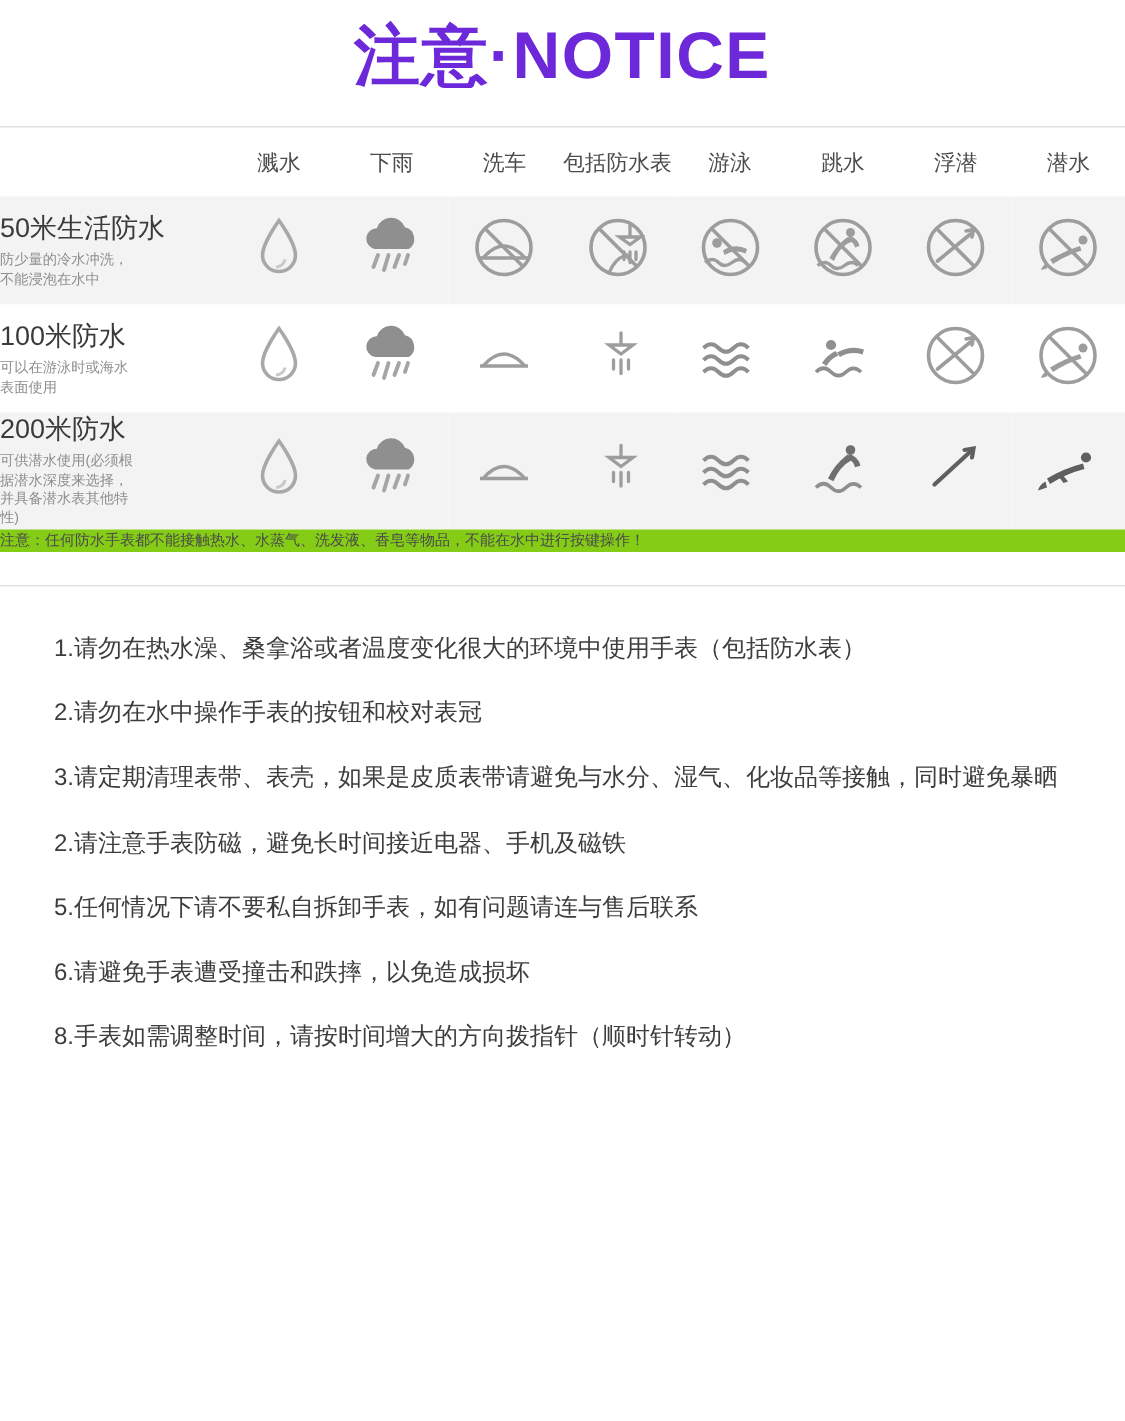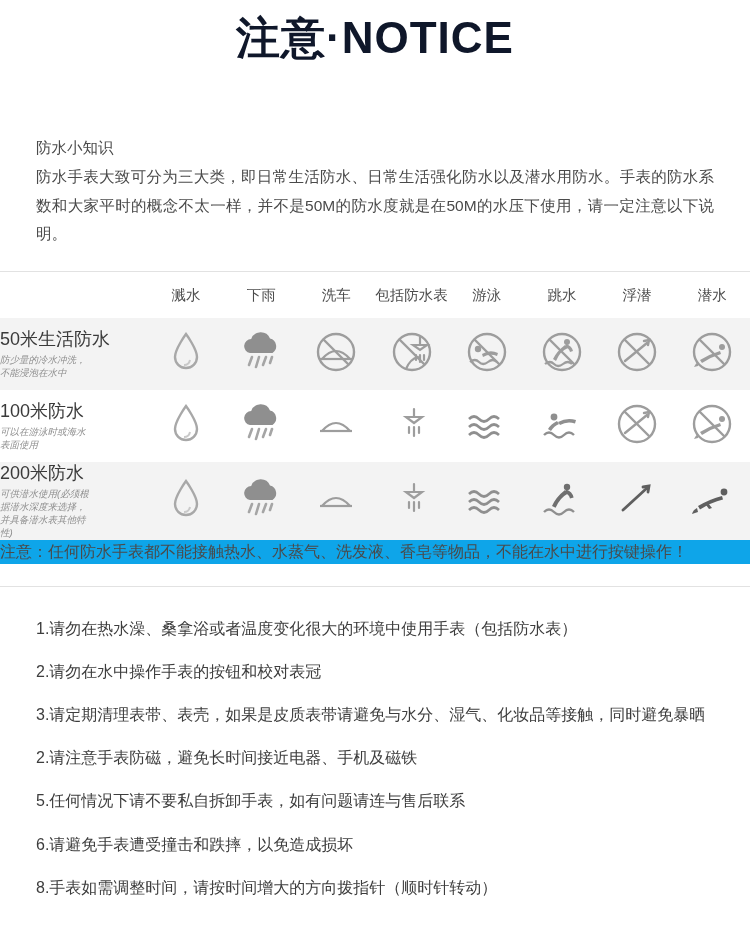"注意·NOTICE" .title { color: #0f172a -> #6d28d9 }
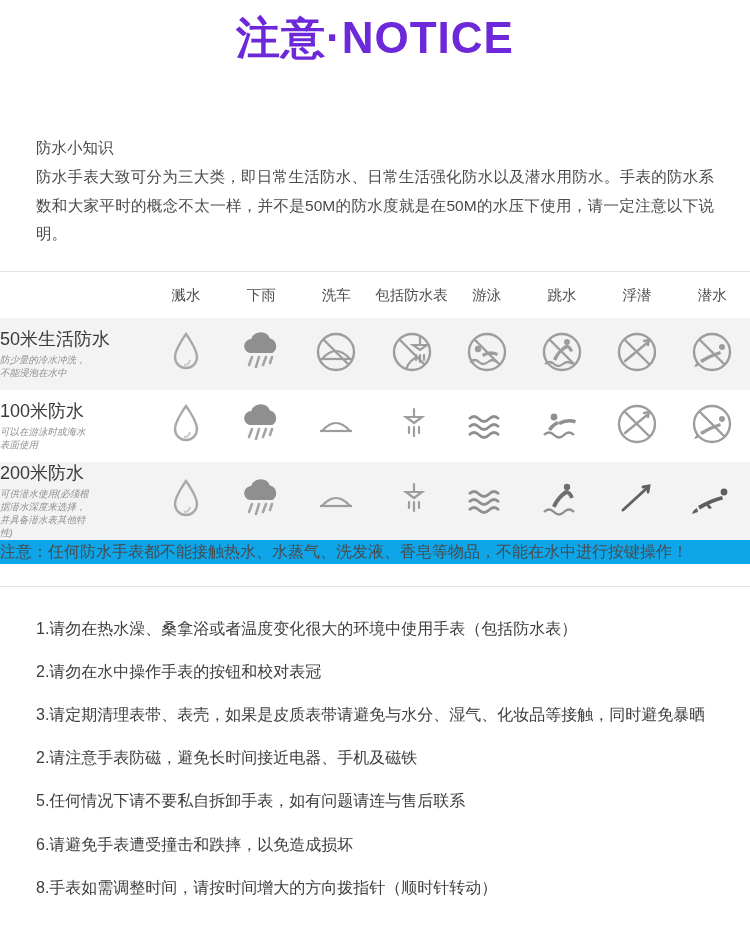"防水小知识" div.intro { html: <div> <span>防水小知识</span> <span>防水手表大致可分为三大类，即日常生活防水、日常生活强化防水以及潜水用防水。手表的防水系数和大家平时的概念不太一样，并不是50M的防水度就是在50M的水压下使用，请一定注意以下说明。</span> </div> -> none }
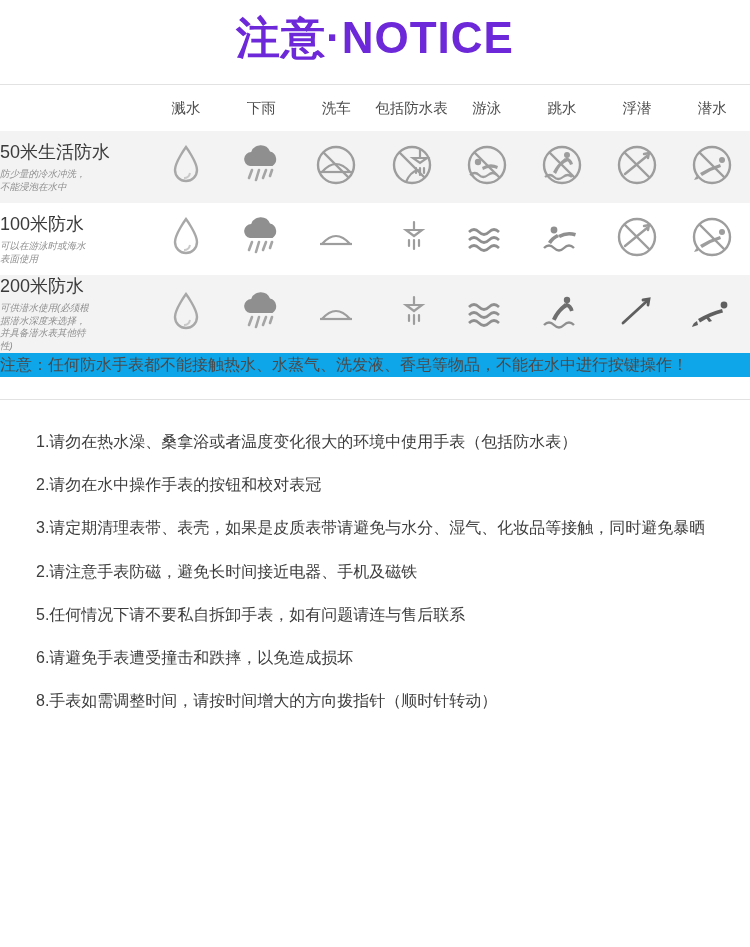"防少量的冷水冲洗，不能浸泡在水中" .rowlabel .sub { font-style: italic -> none }
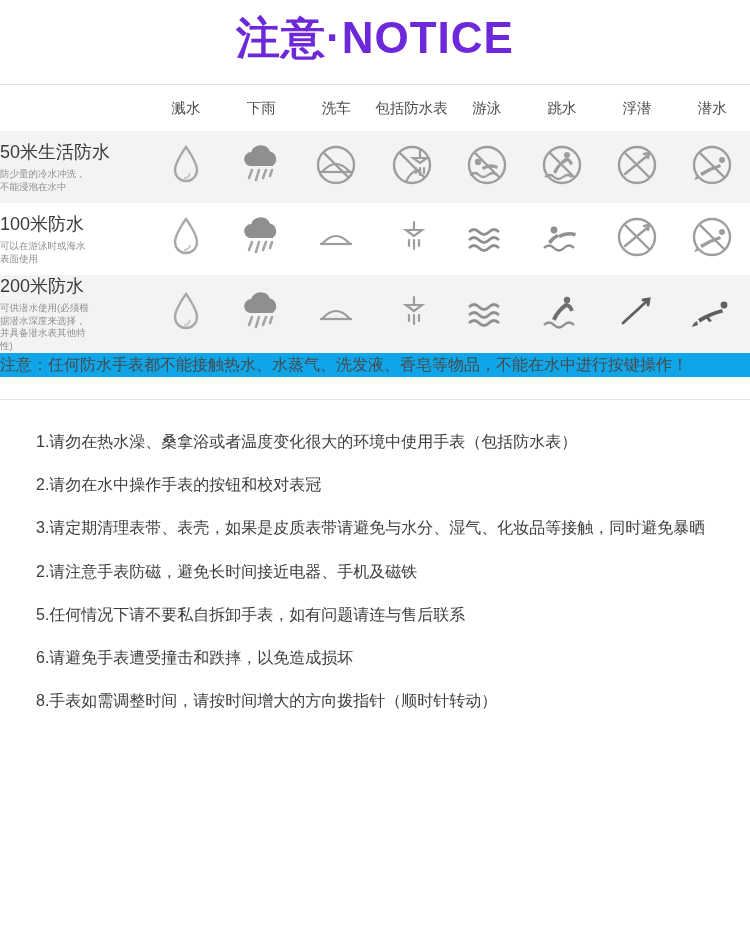"注意：任何防水手表都不能接触热水、水蒸气、洗发液、香皂等物品，不能在水中进行按键" .note { background: #0ea5e9 -> #84cc16; font-size: 16px -> 10px }
